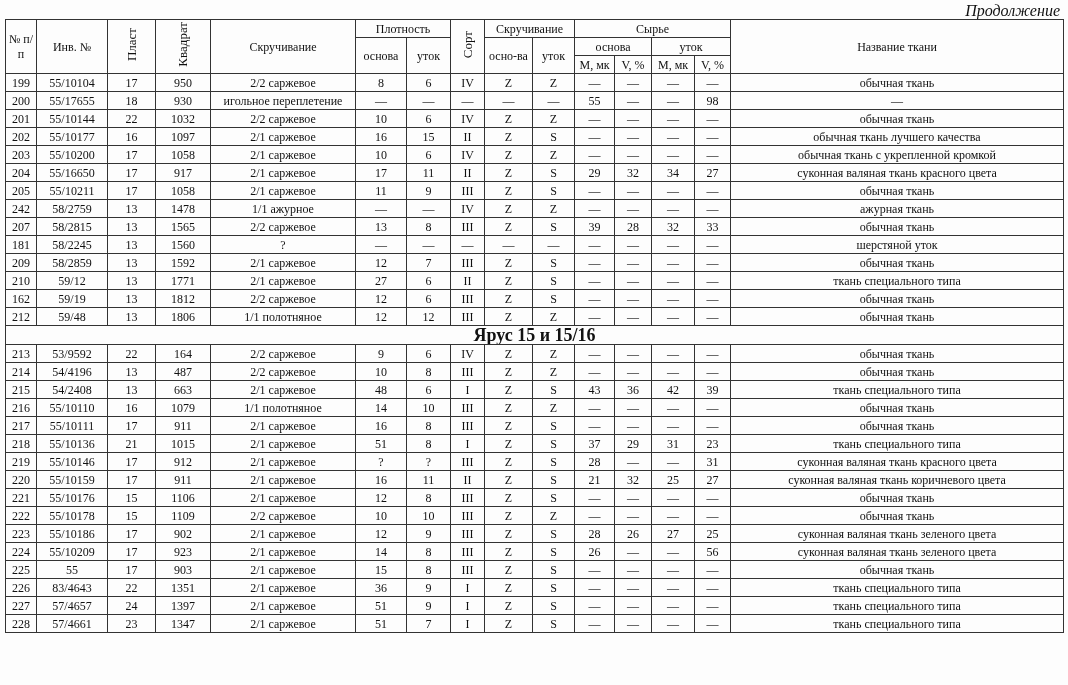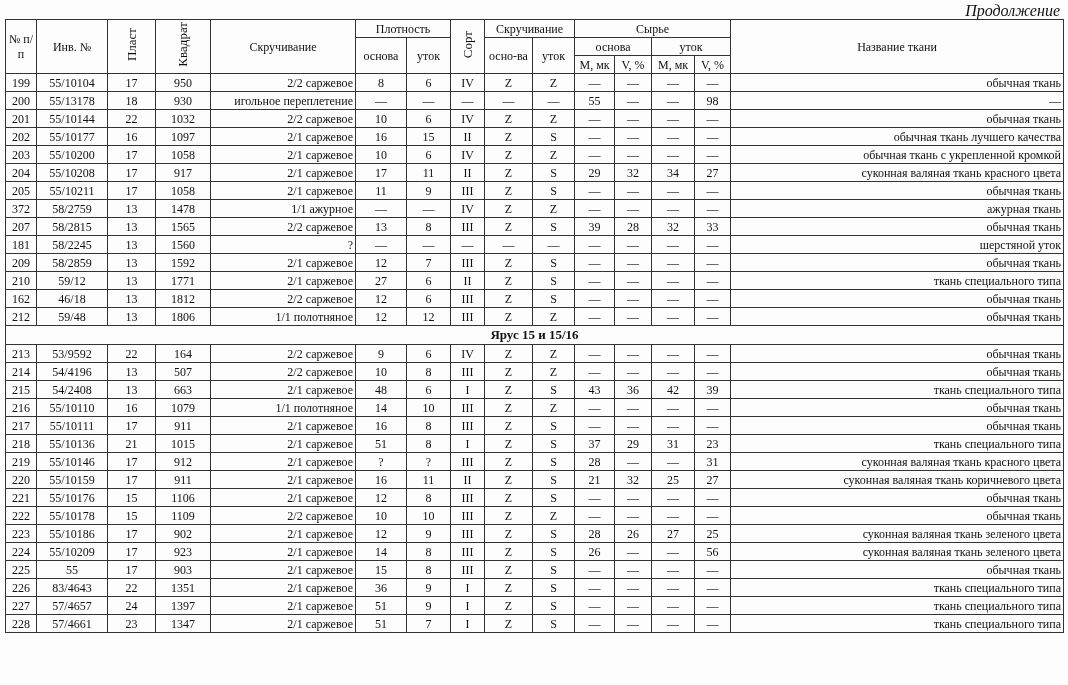"2/2 саржевое" td.l { text-align: right -> center }
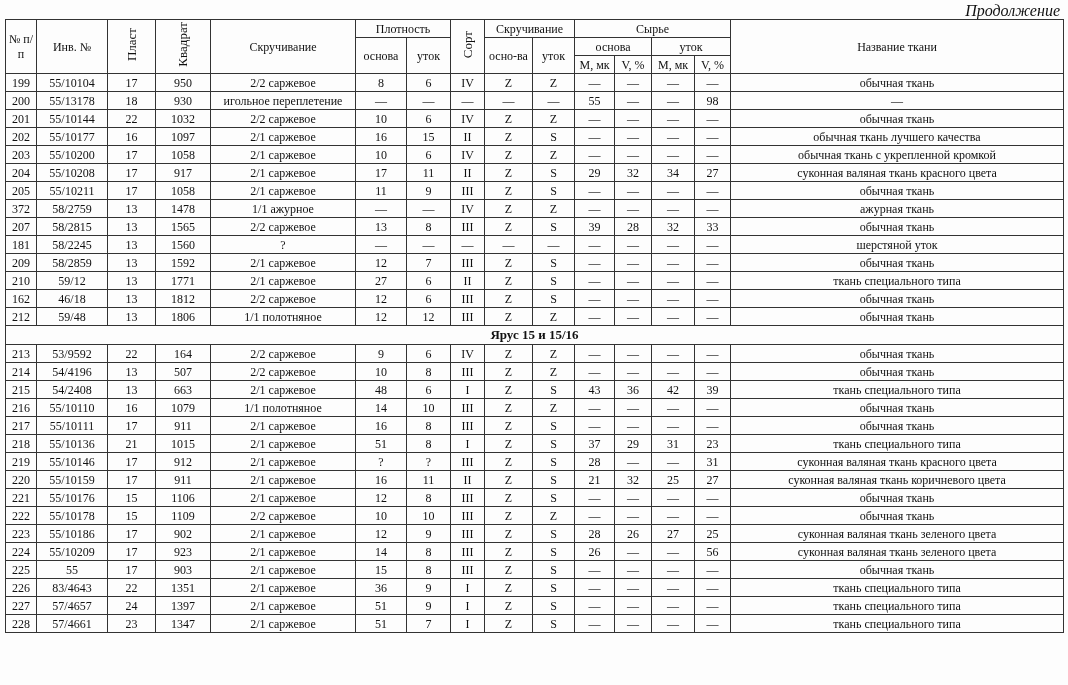"55/13178" td { text: 55/13178 -> 55/17655 }
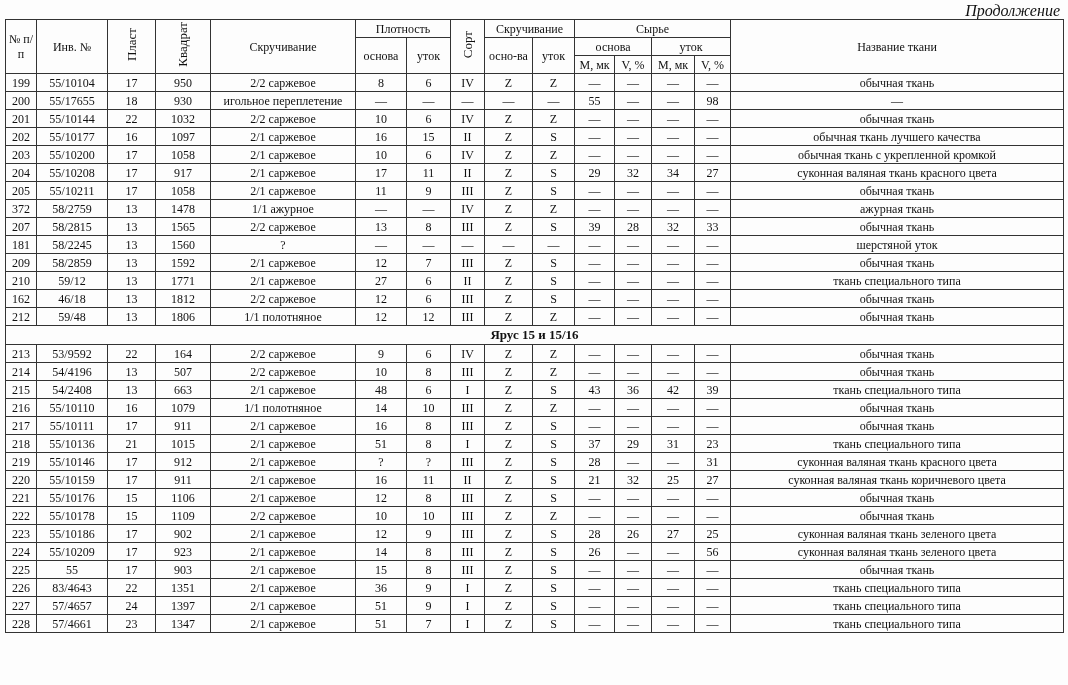"55/10208" td { text: 55/10208 -> 55/16650 }
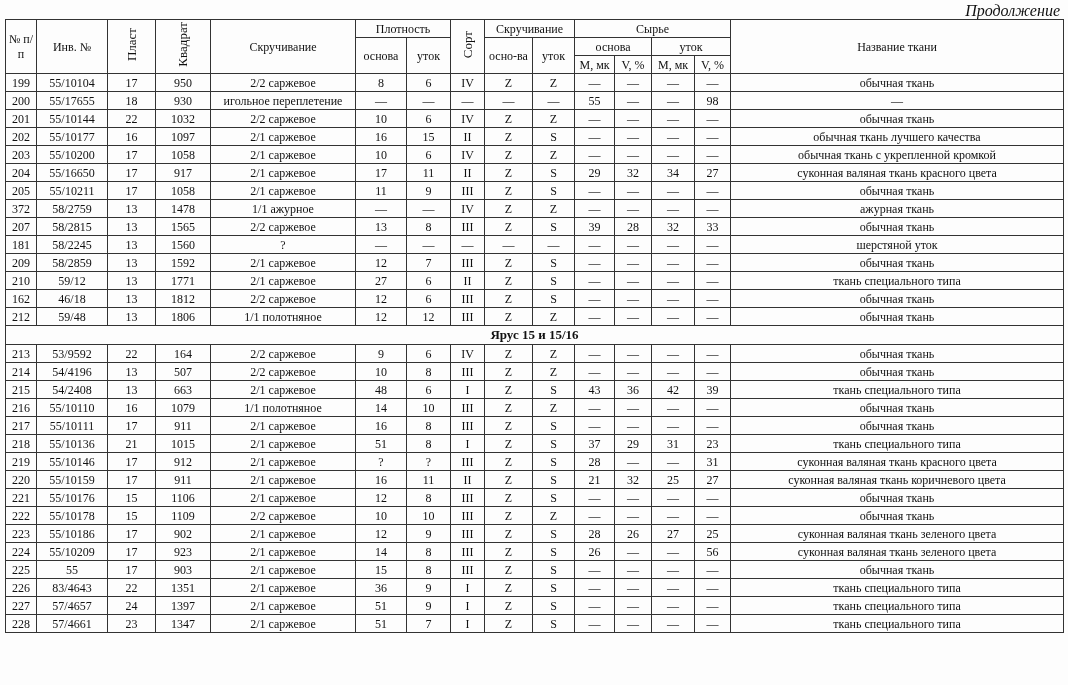"372" td.n { text: 372 -> 242 }
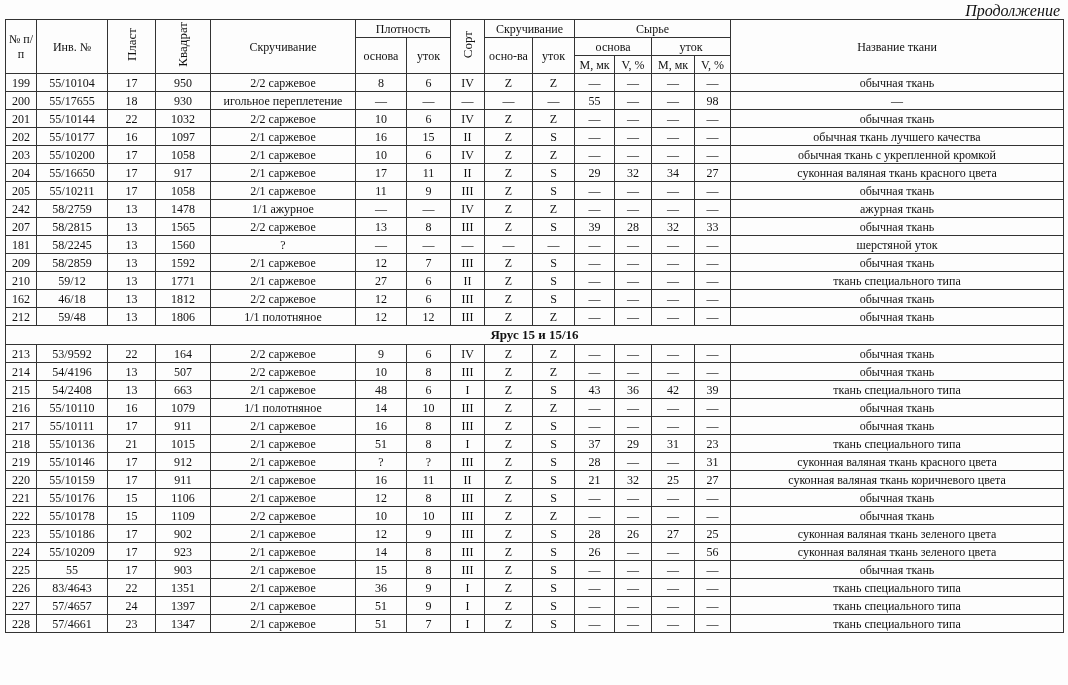"46/18" td { text: 46/18 -> 59/19 }
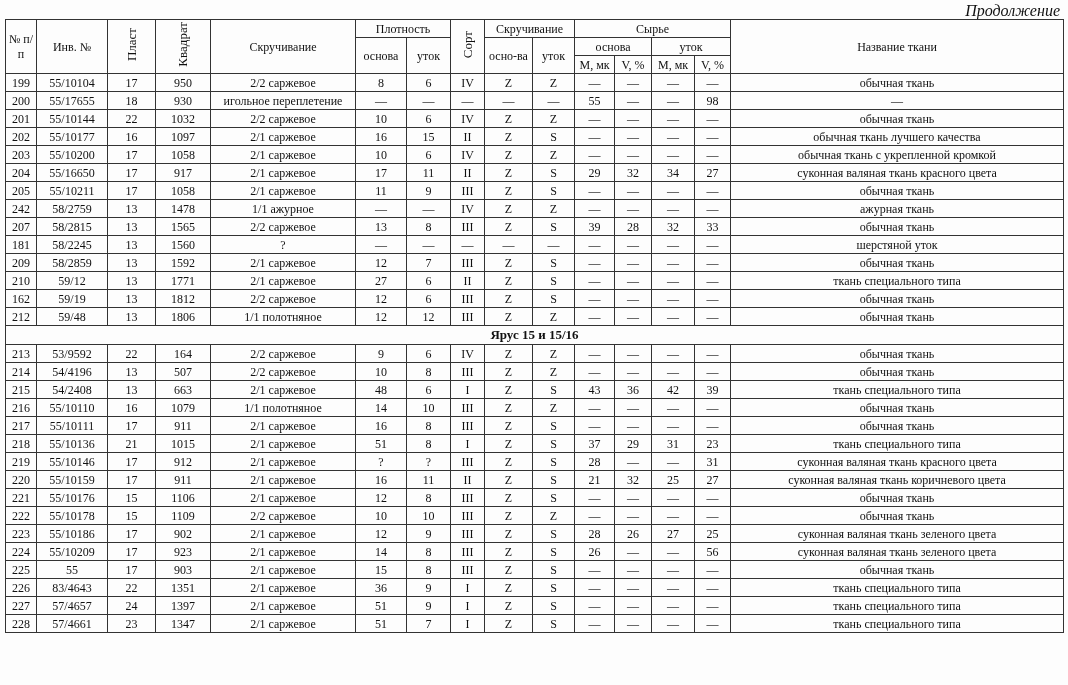"Ярус 15 и 15/16" .sec td { font-size: 13px -> 18px }
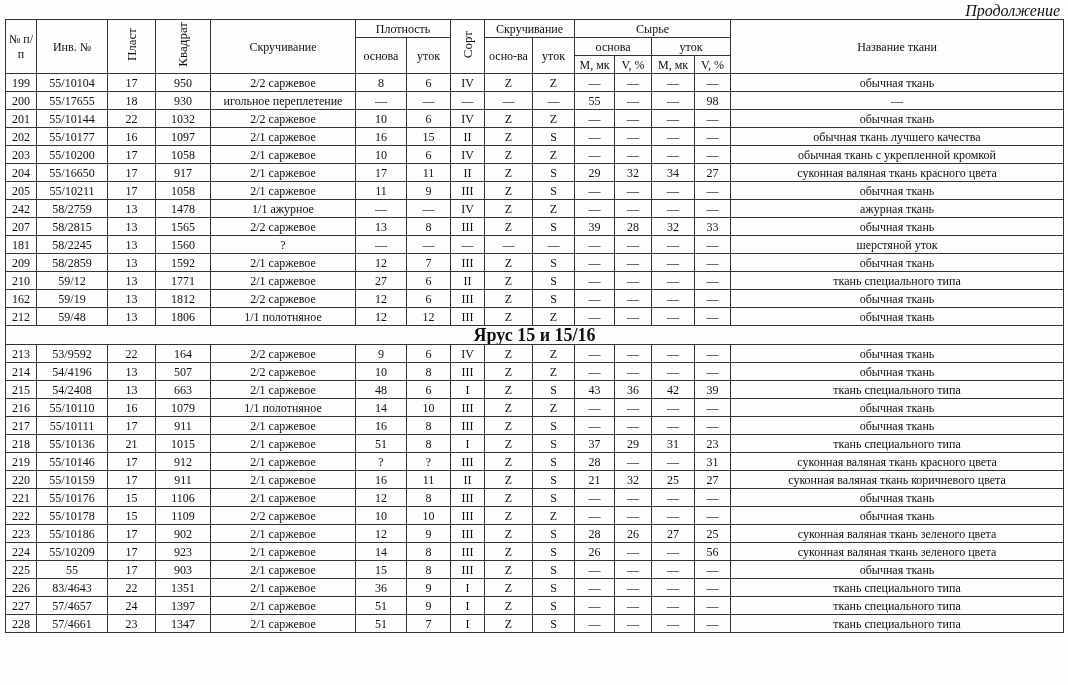"507" td { text: 507 -> 487 }
